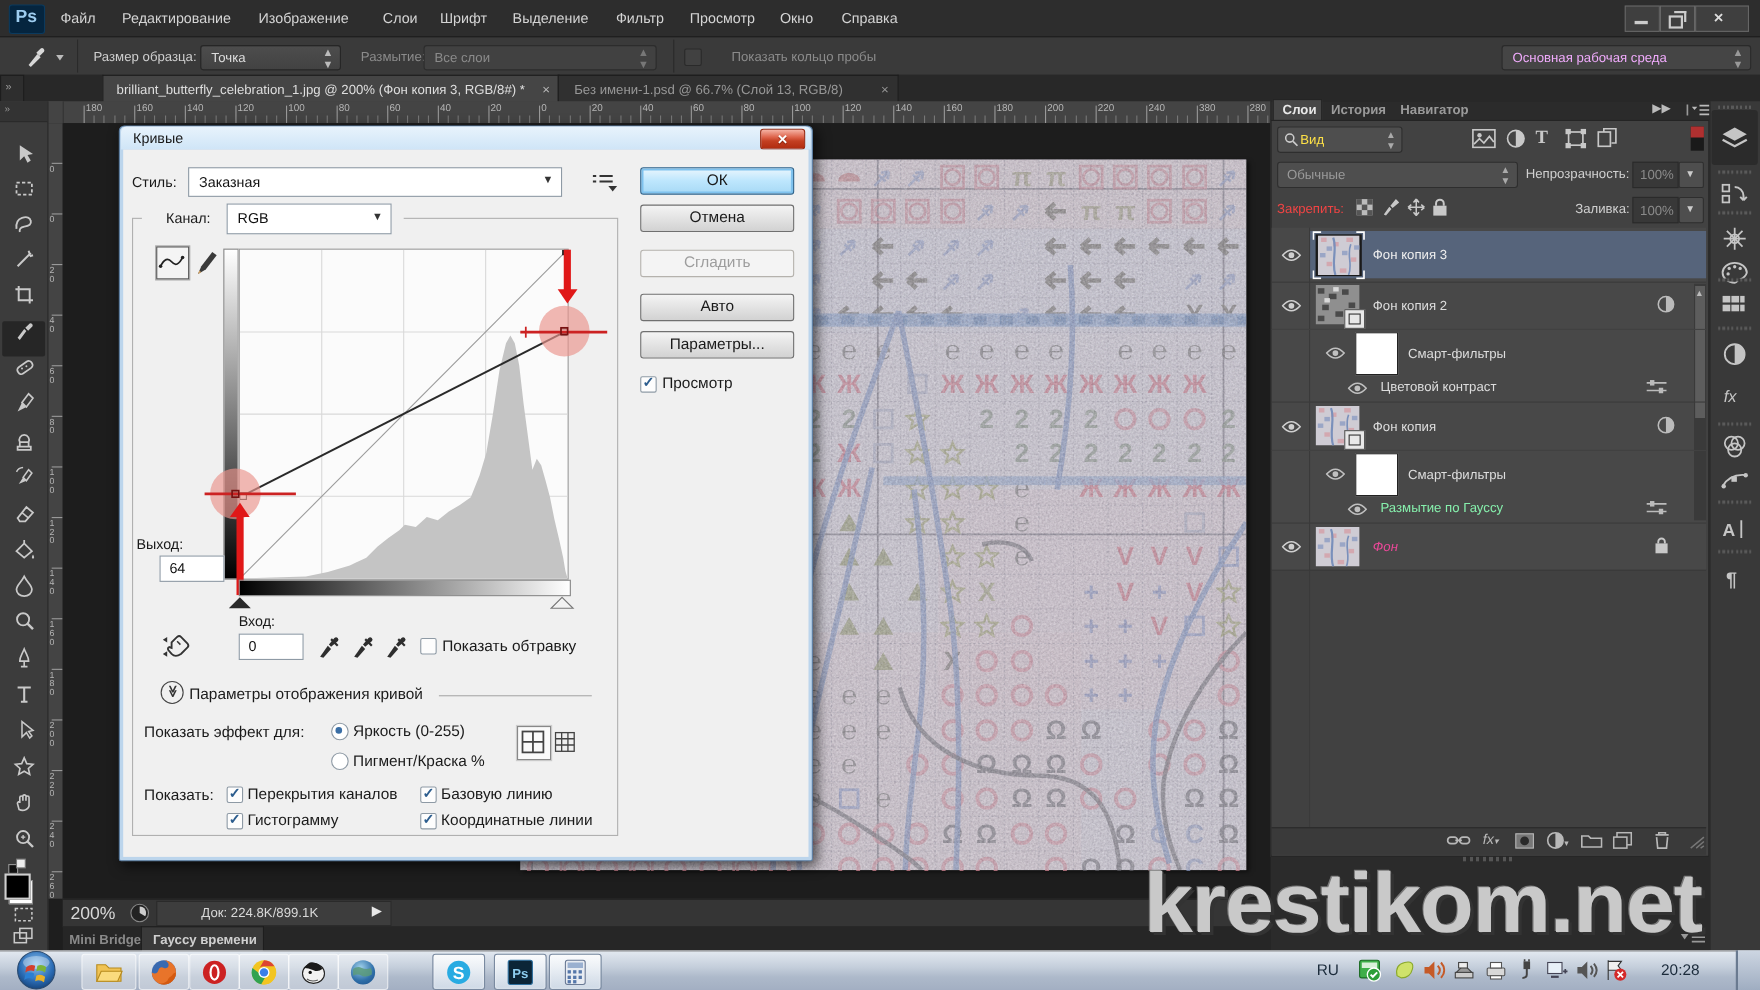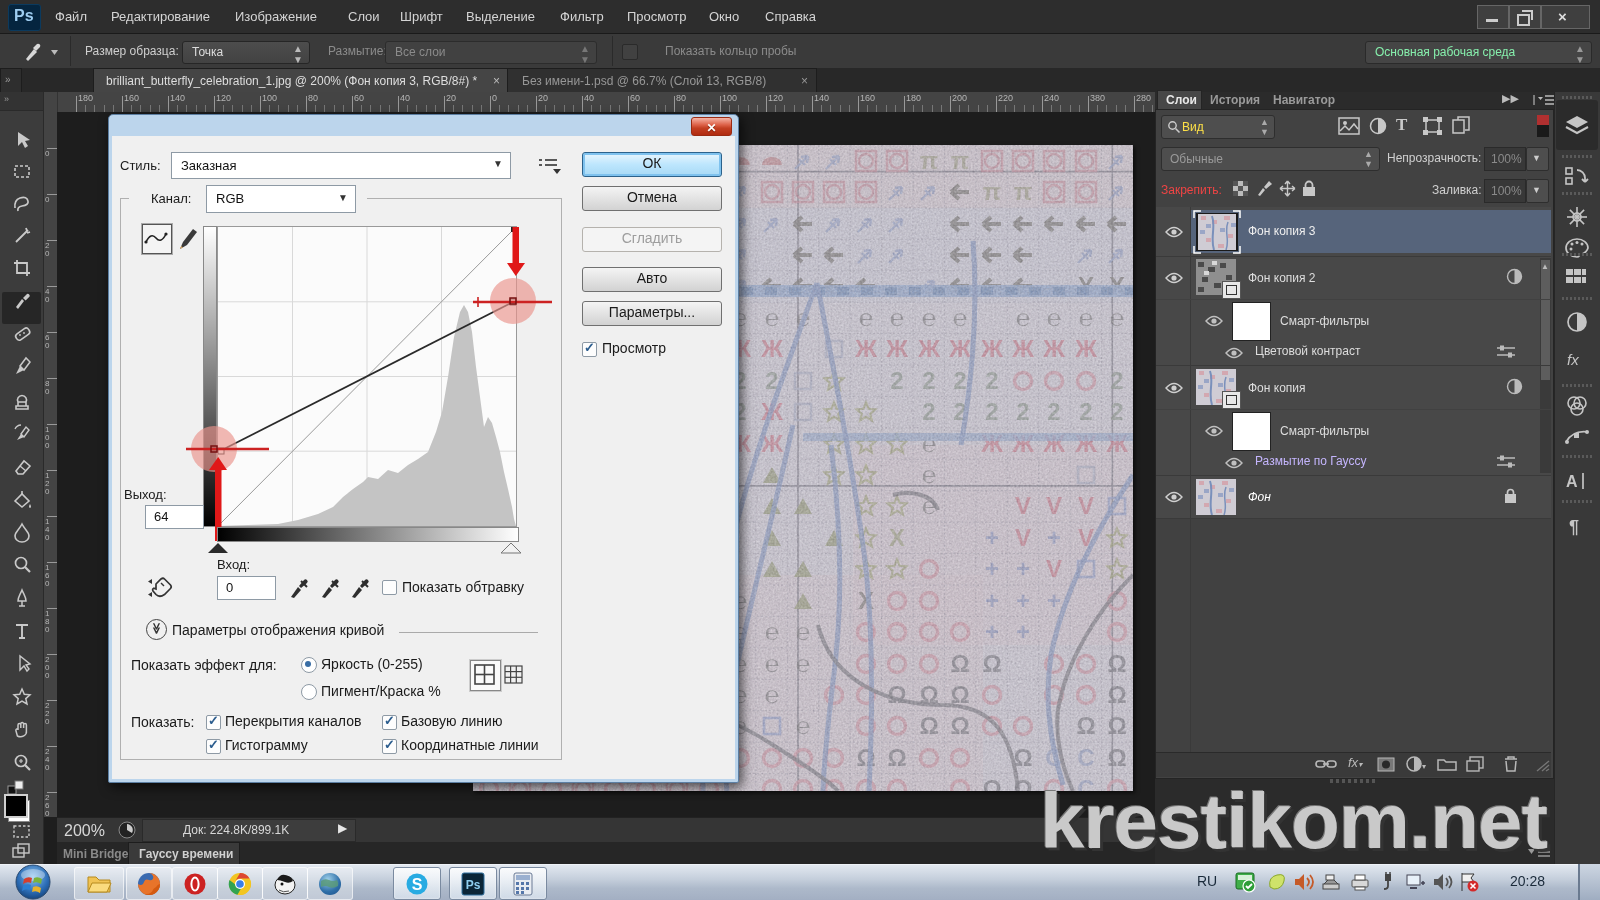"Основная рабочая среда" span { color: #86efac -> #f0abfc }
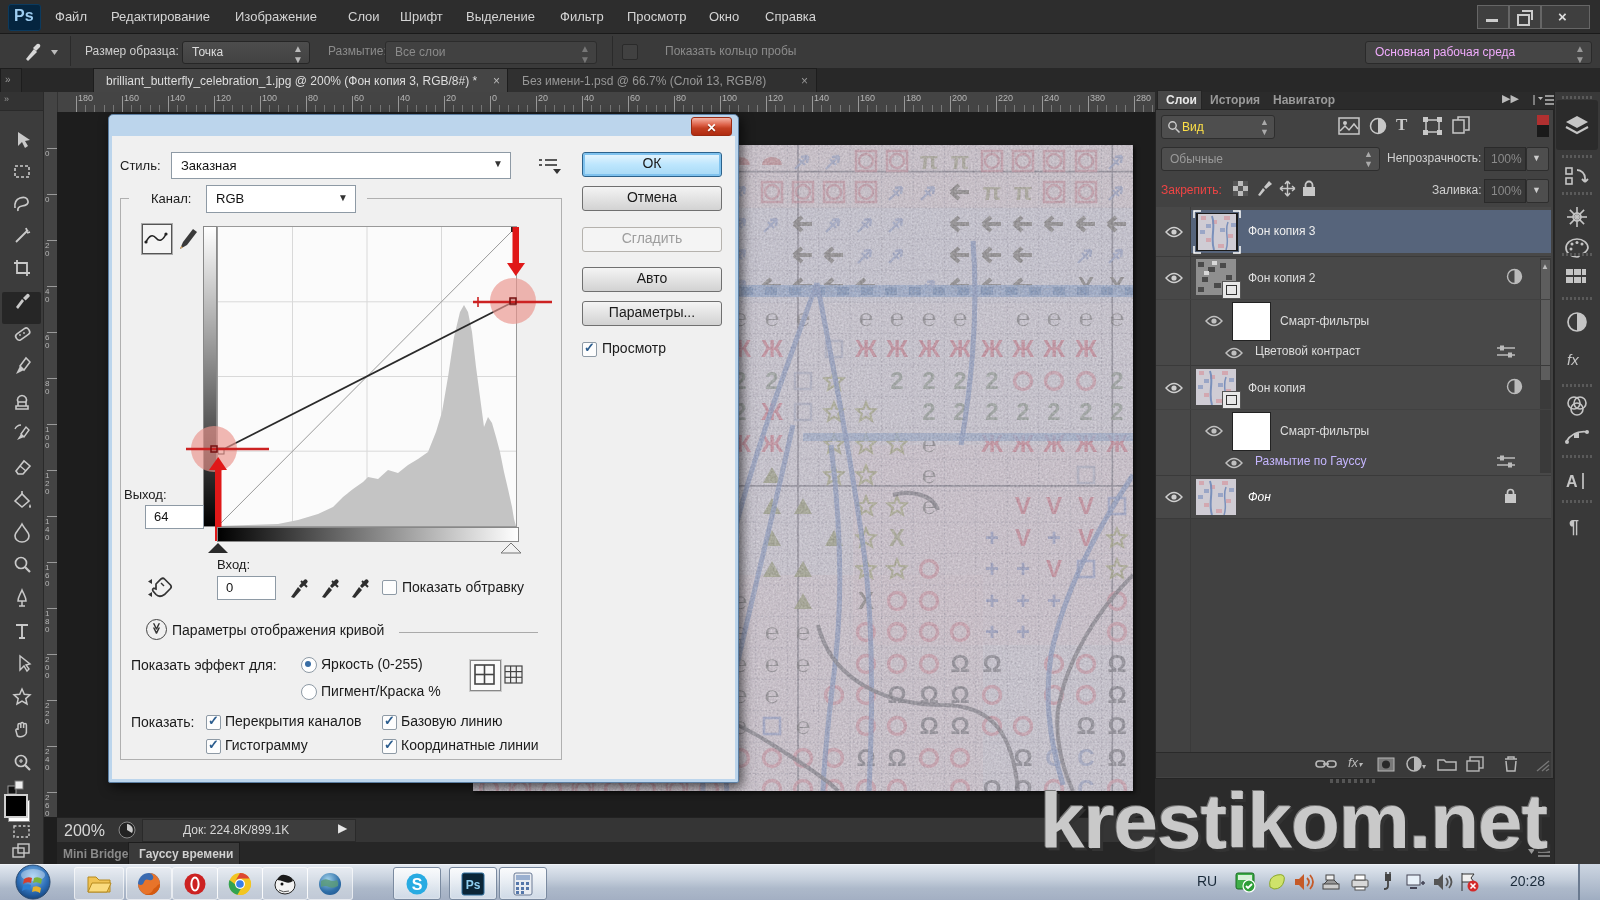"Кривые" div.abs { html: none -> <div> <span>Кривые</span> </div> }
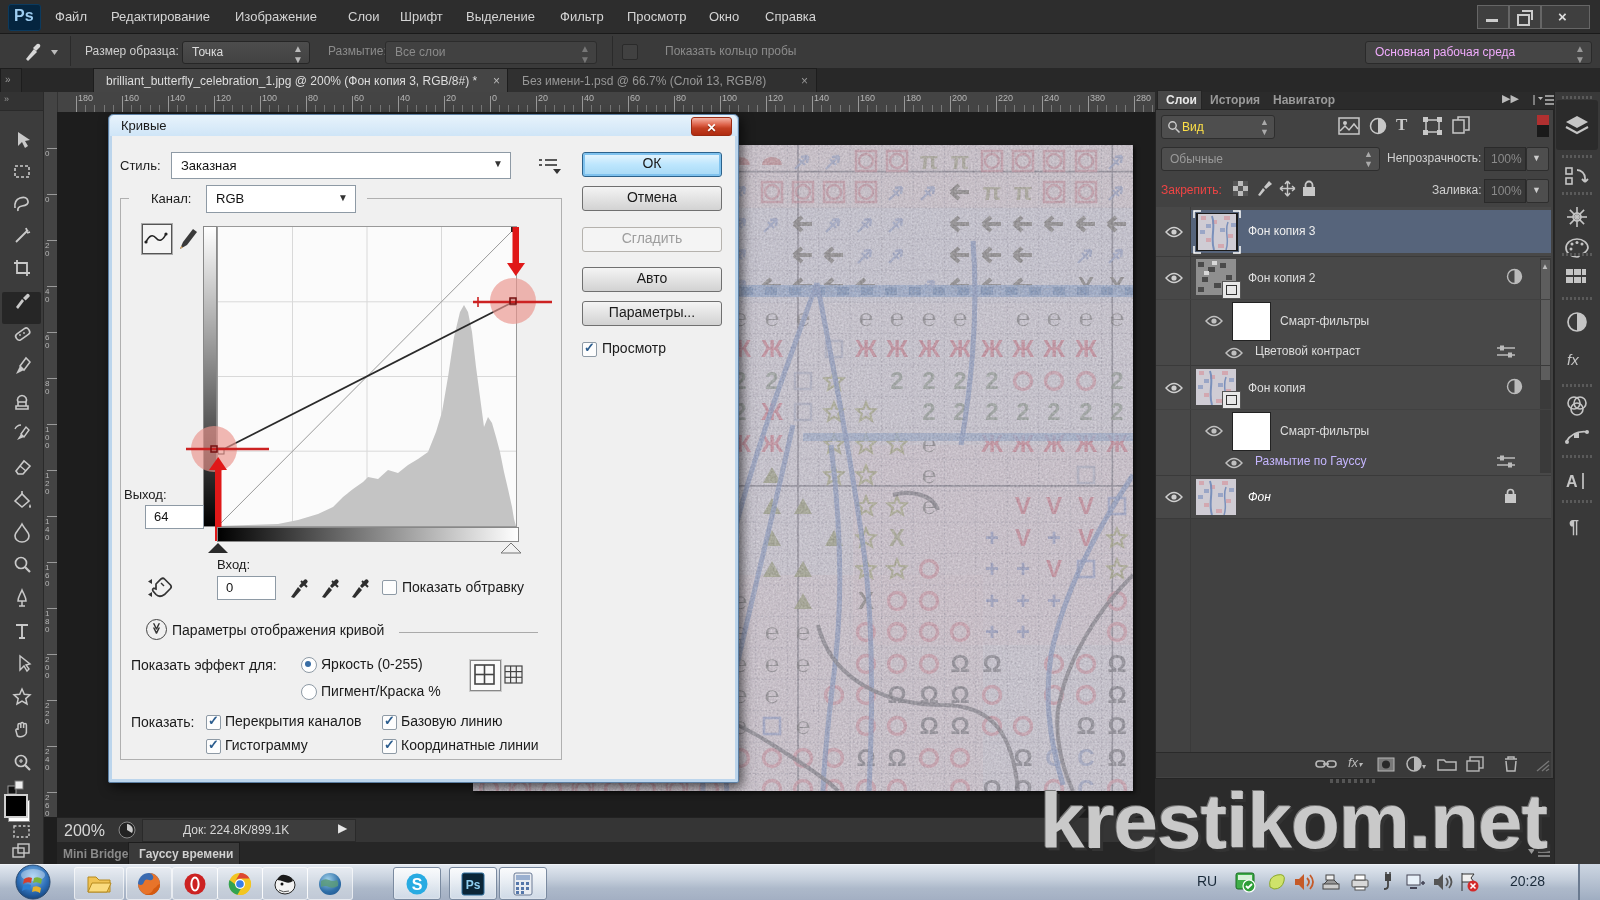"Размытие по Гауссу" div.abs { color: #c4b5fd -> #86efac }
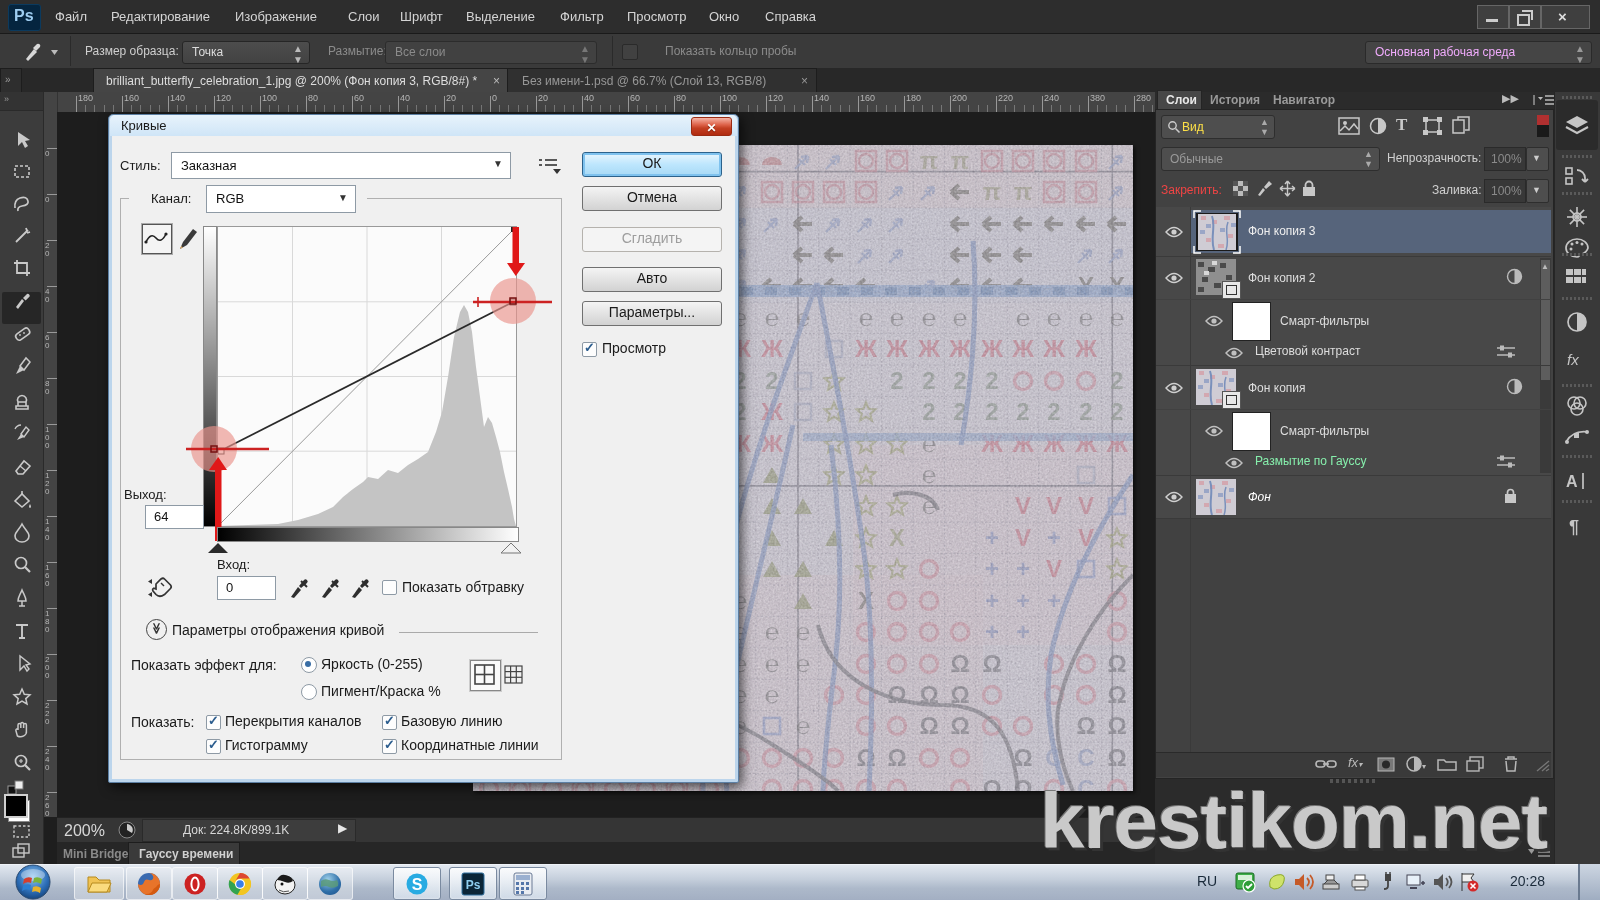"Фон" div.abs { color: #ffffff -> #ec4899 }
